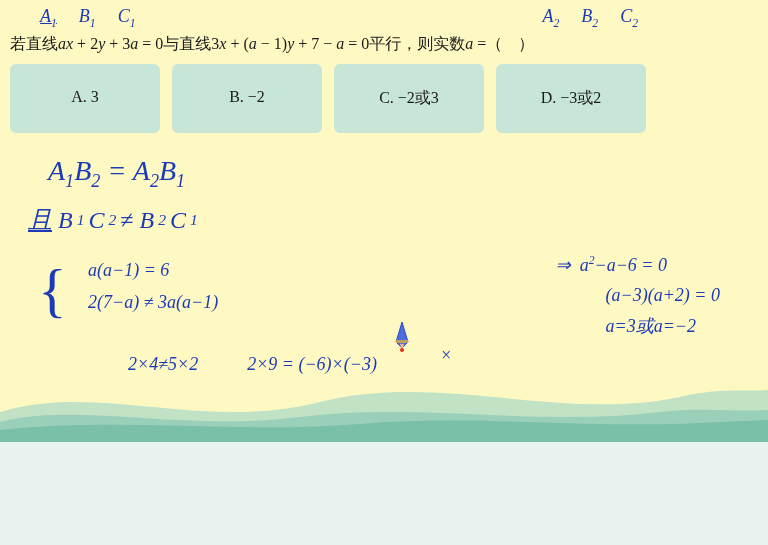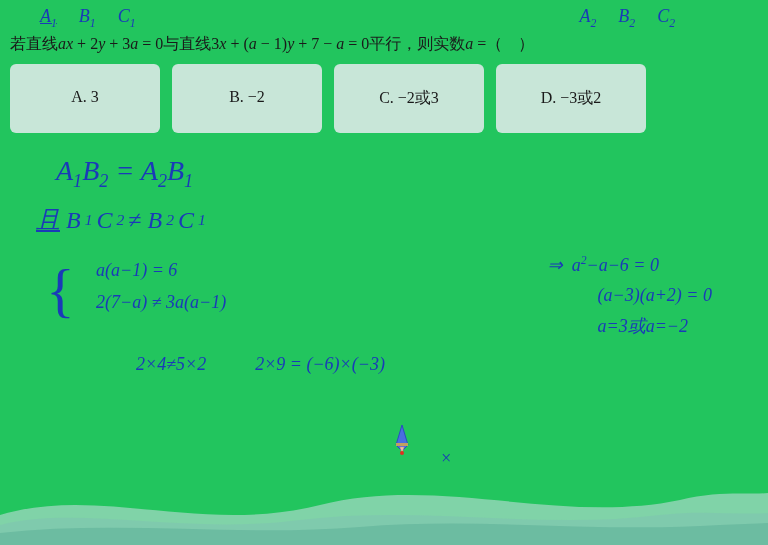"A1" .main-container { background: #22c55e -> #fef9c3; height: 545px -> 442px }
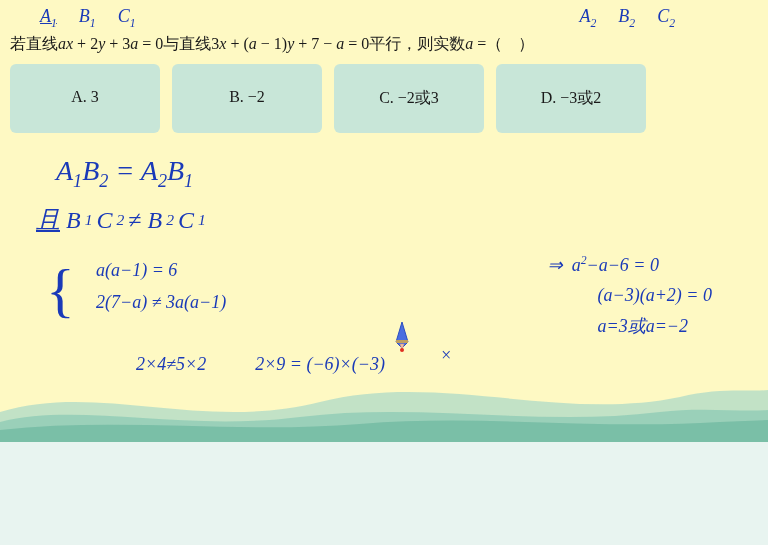"A2" div.sub-group { margin-right: 83px -> 120px }
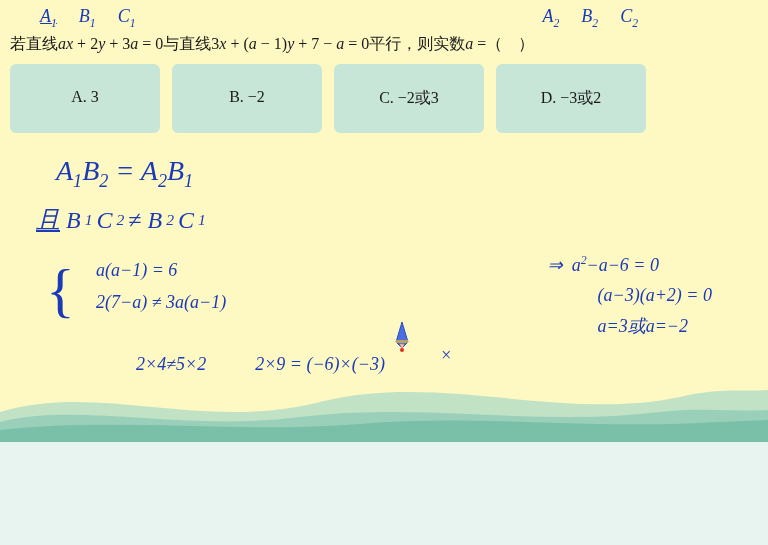"A1B2 = A2B1" .work-area { padding: 0 16px -> 0 8px }
